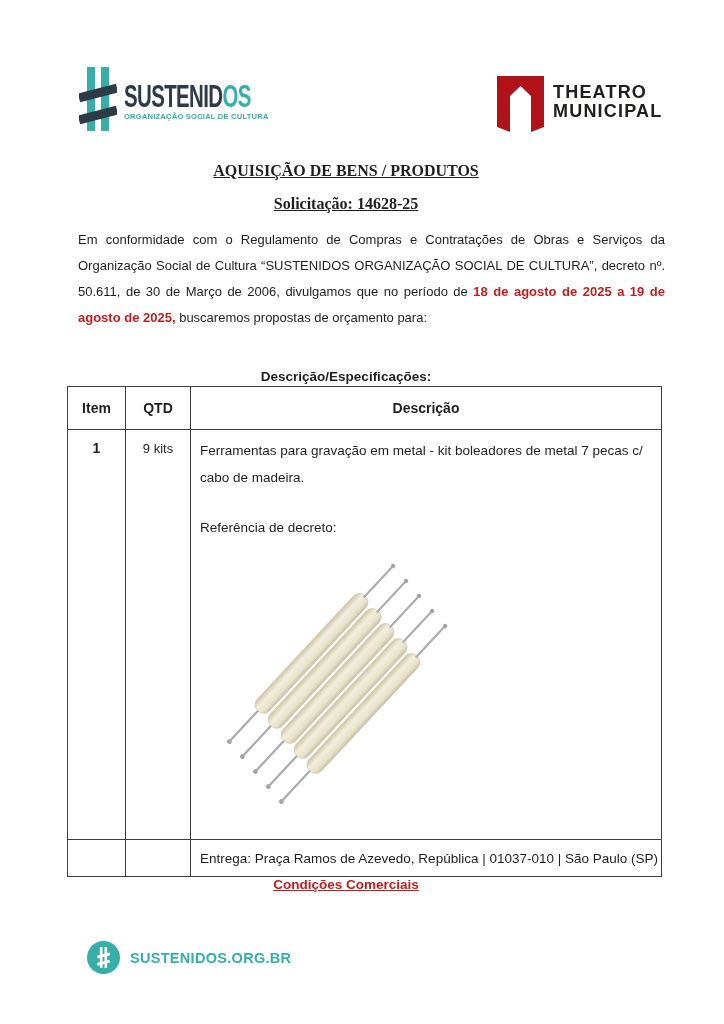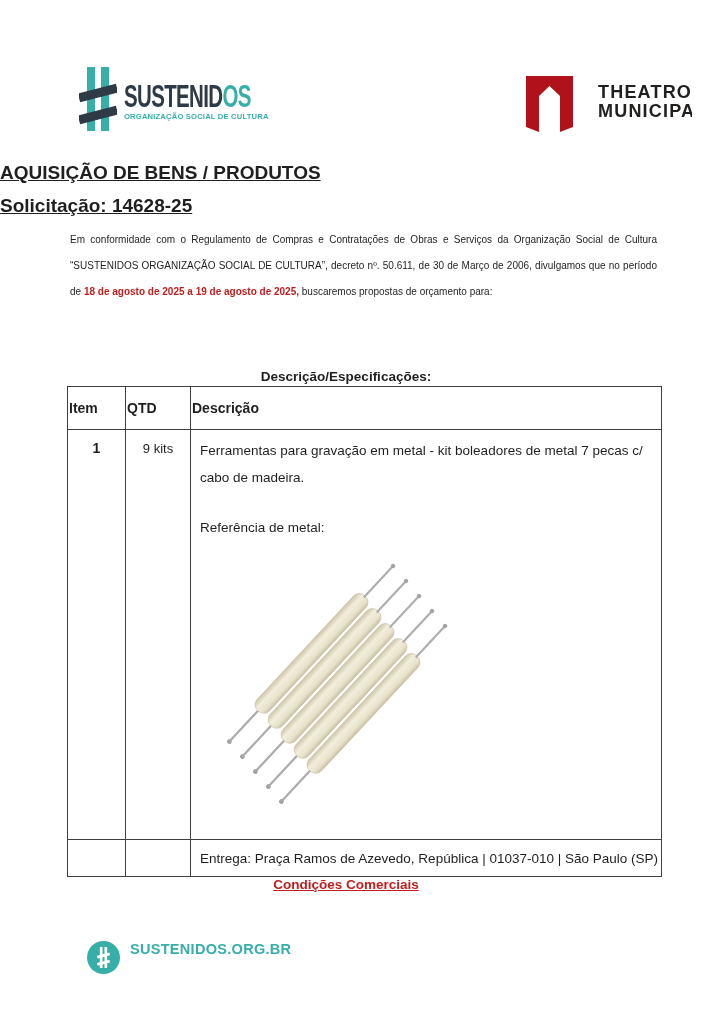"THEATRO" .logo-theatro { gap: 16px -> none; left: 526px -> 497px }
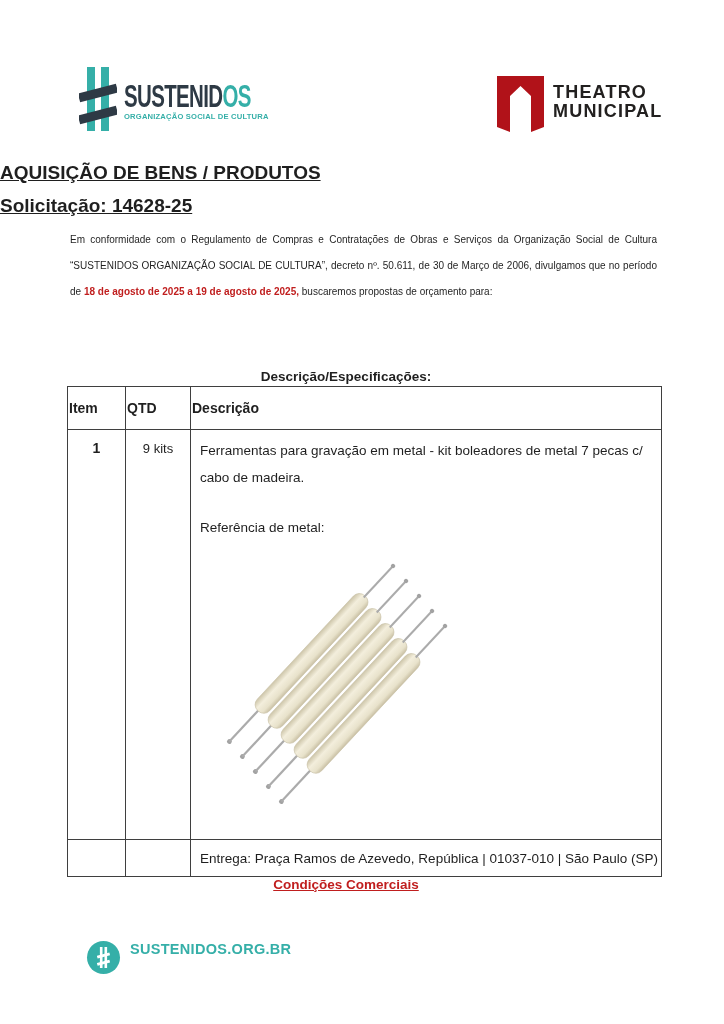"AQUISIÇÃO DE BENS / PRODUTOS" .doc-title,.doc-req { font-family: none -> Liberation Serif, serif; font-size: 19px -> 16px; text-align: left -> center }
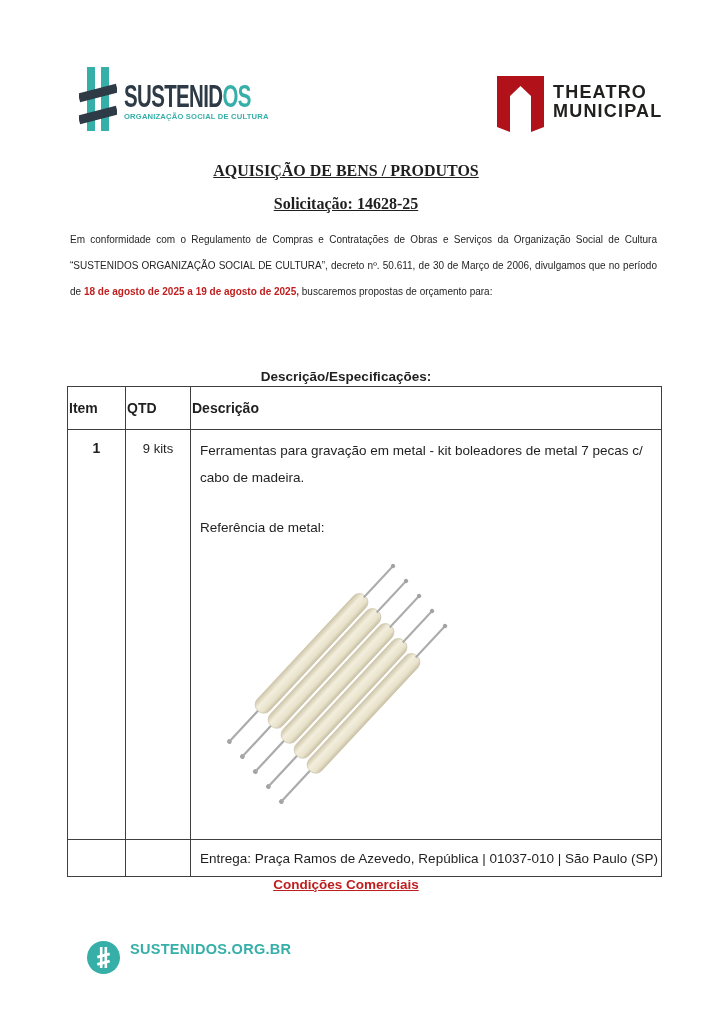"Em conformidade com o Regulamento" .intro { font-size: 10px -> 13px; left: 70px -> 78px }
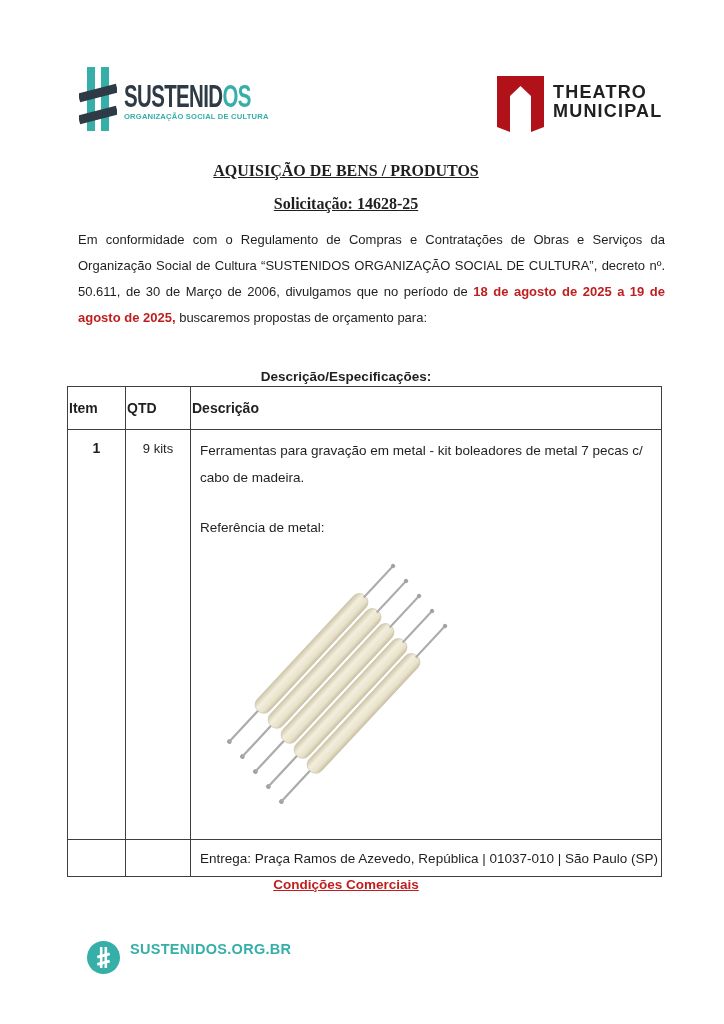"Item" .spec-table th { text-align: left -> center }
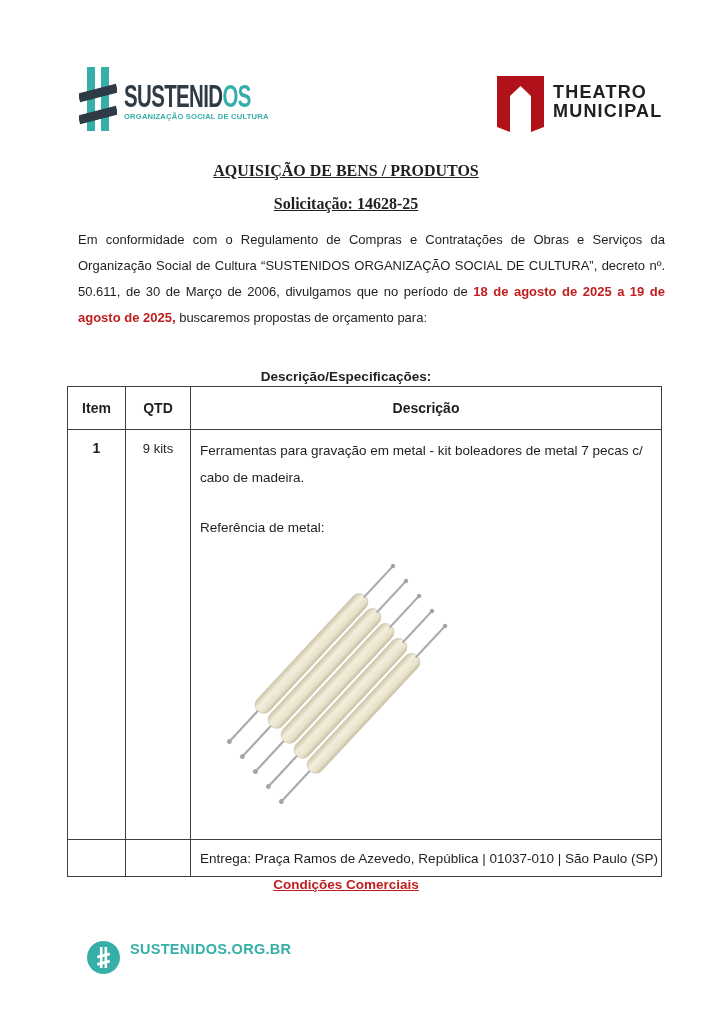"Referência de metal:" div.ref-line { text: metal -> decreto }
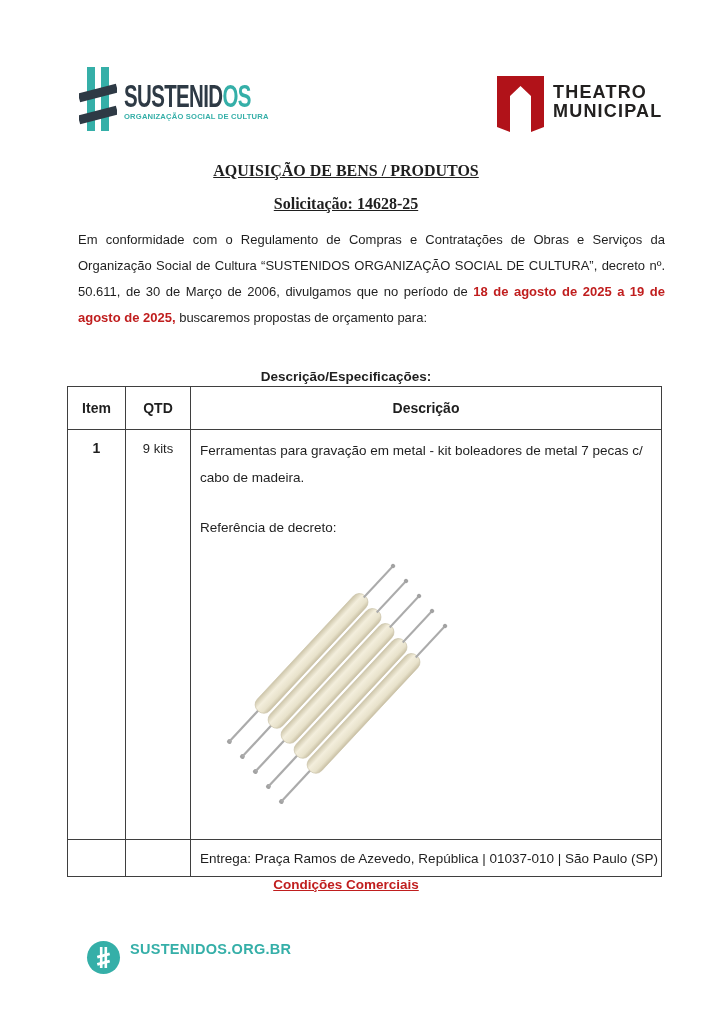"SUSTENIDOS.ORG.BR" .footer-brand { align-items: flex-start -> center }
